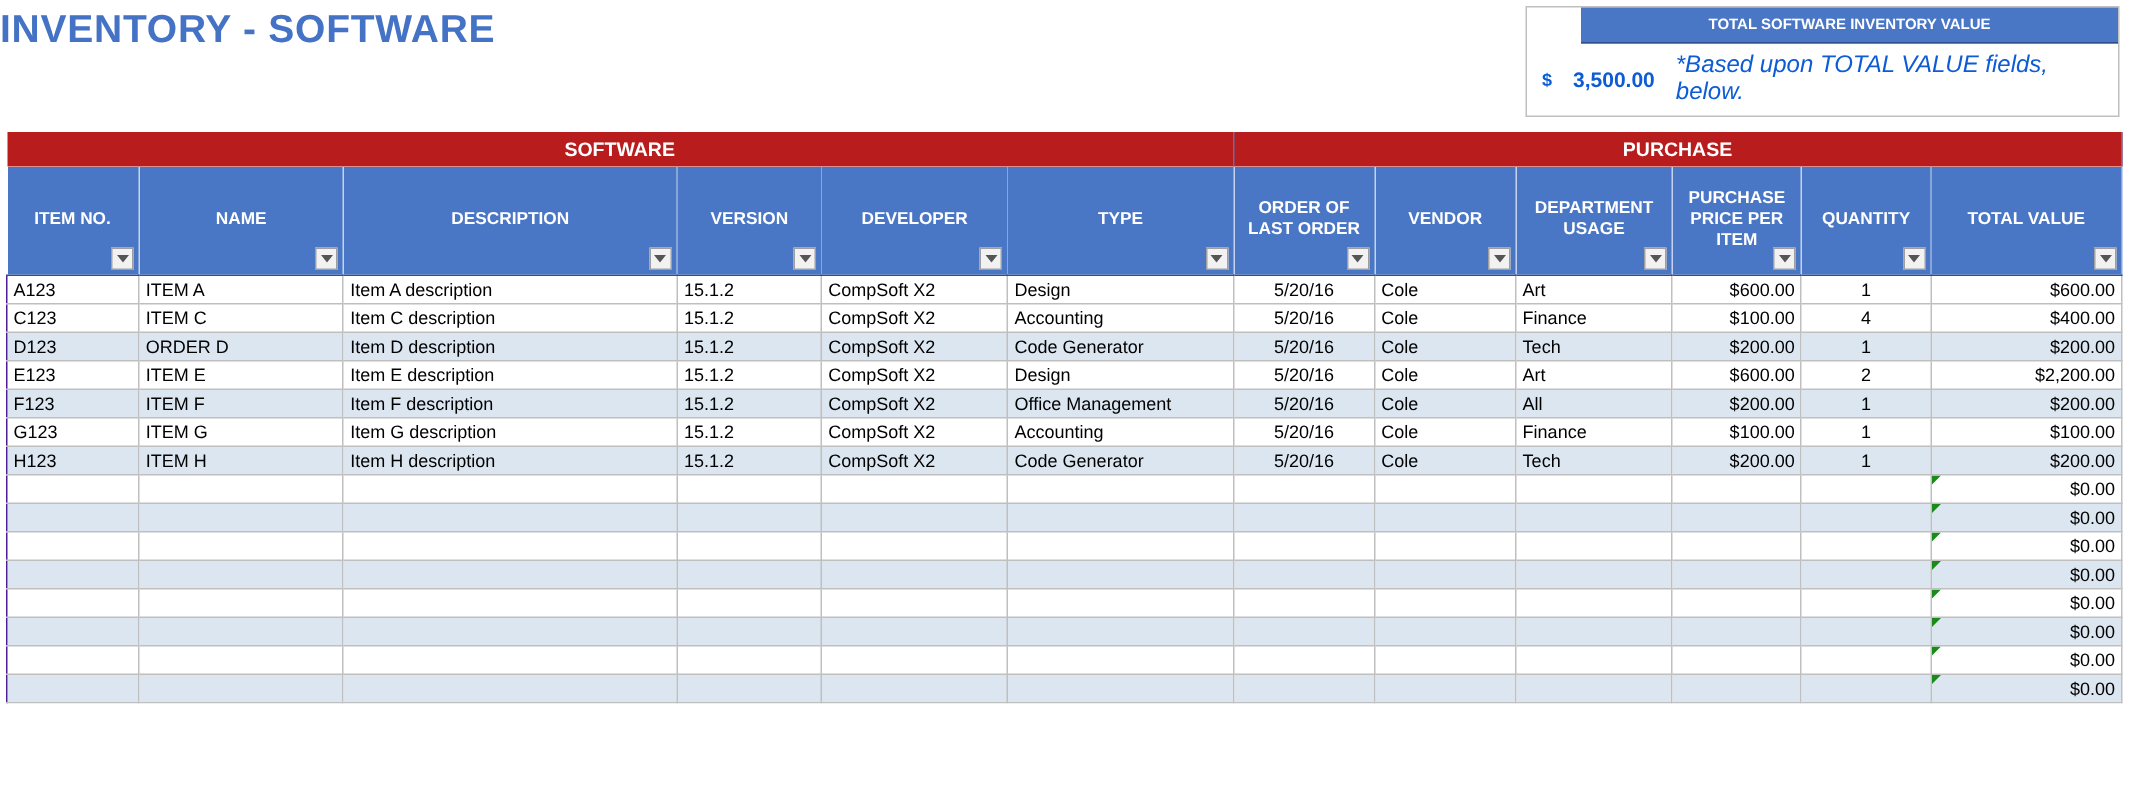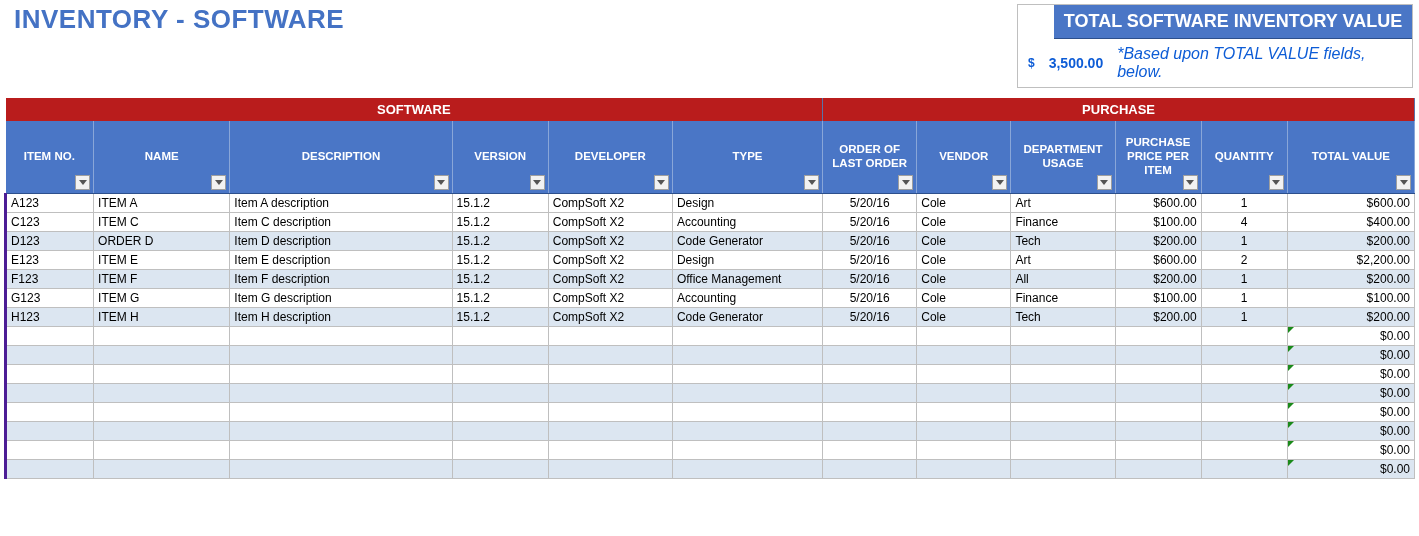"INVENTORY - SOFTWARE" .top { padding: 4px 6px 10px 14px -> 4px 6px 10px 0 }
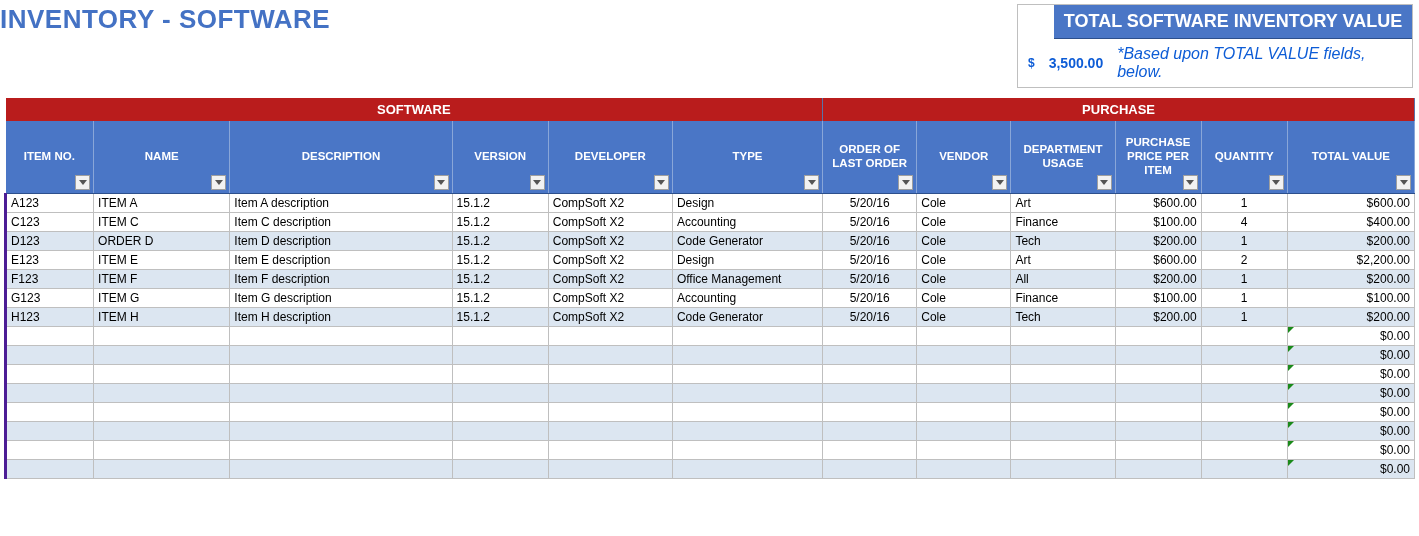"TOTAL SOFTWARE INVENTORY VALUE" .summary-head { font-size: 18px -> 10px }
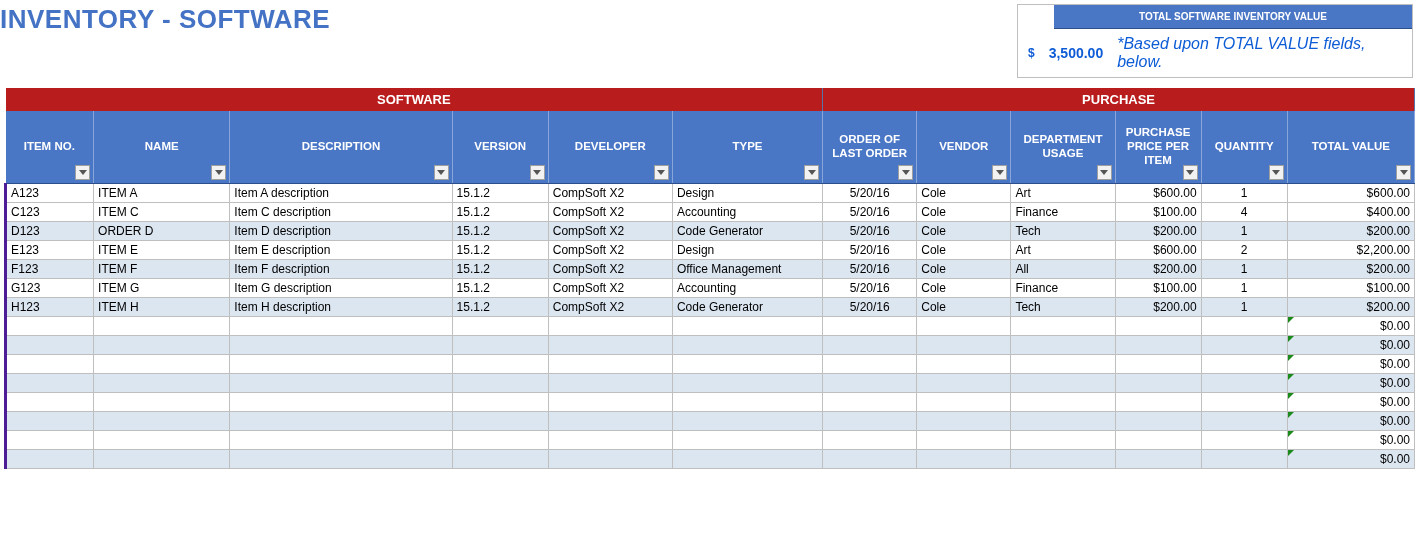"A123" .data-row td.first { border-left: 3px solid #4c1d95 -> 1px solid #4c1d95 }
